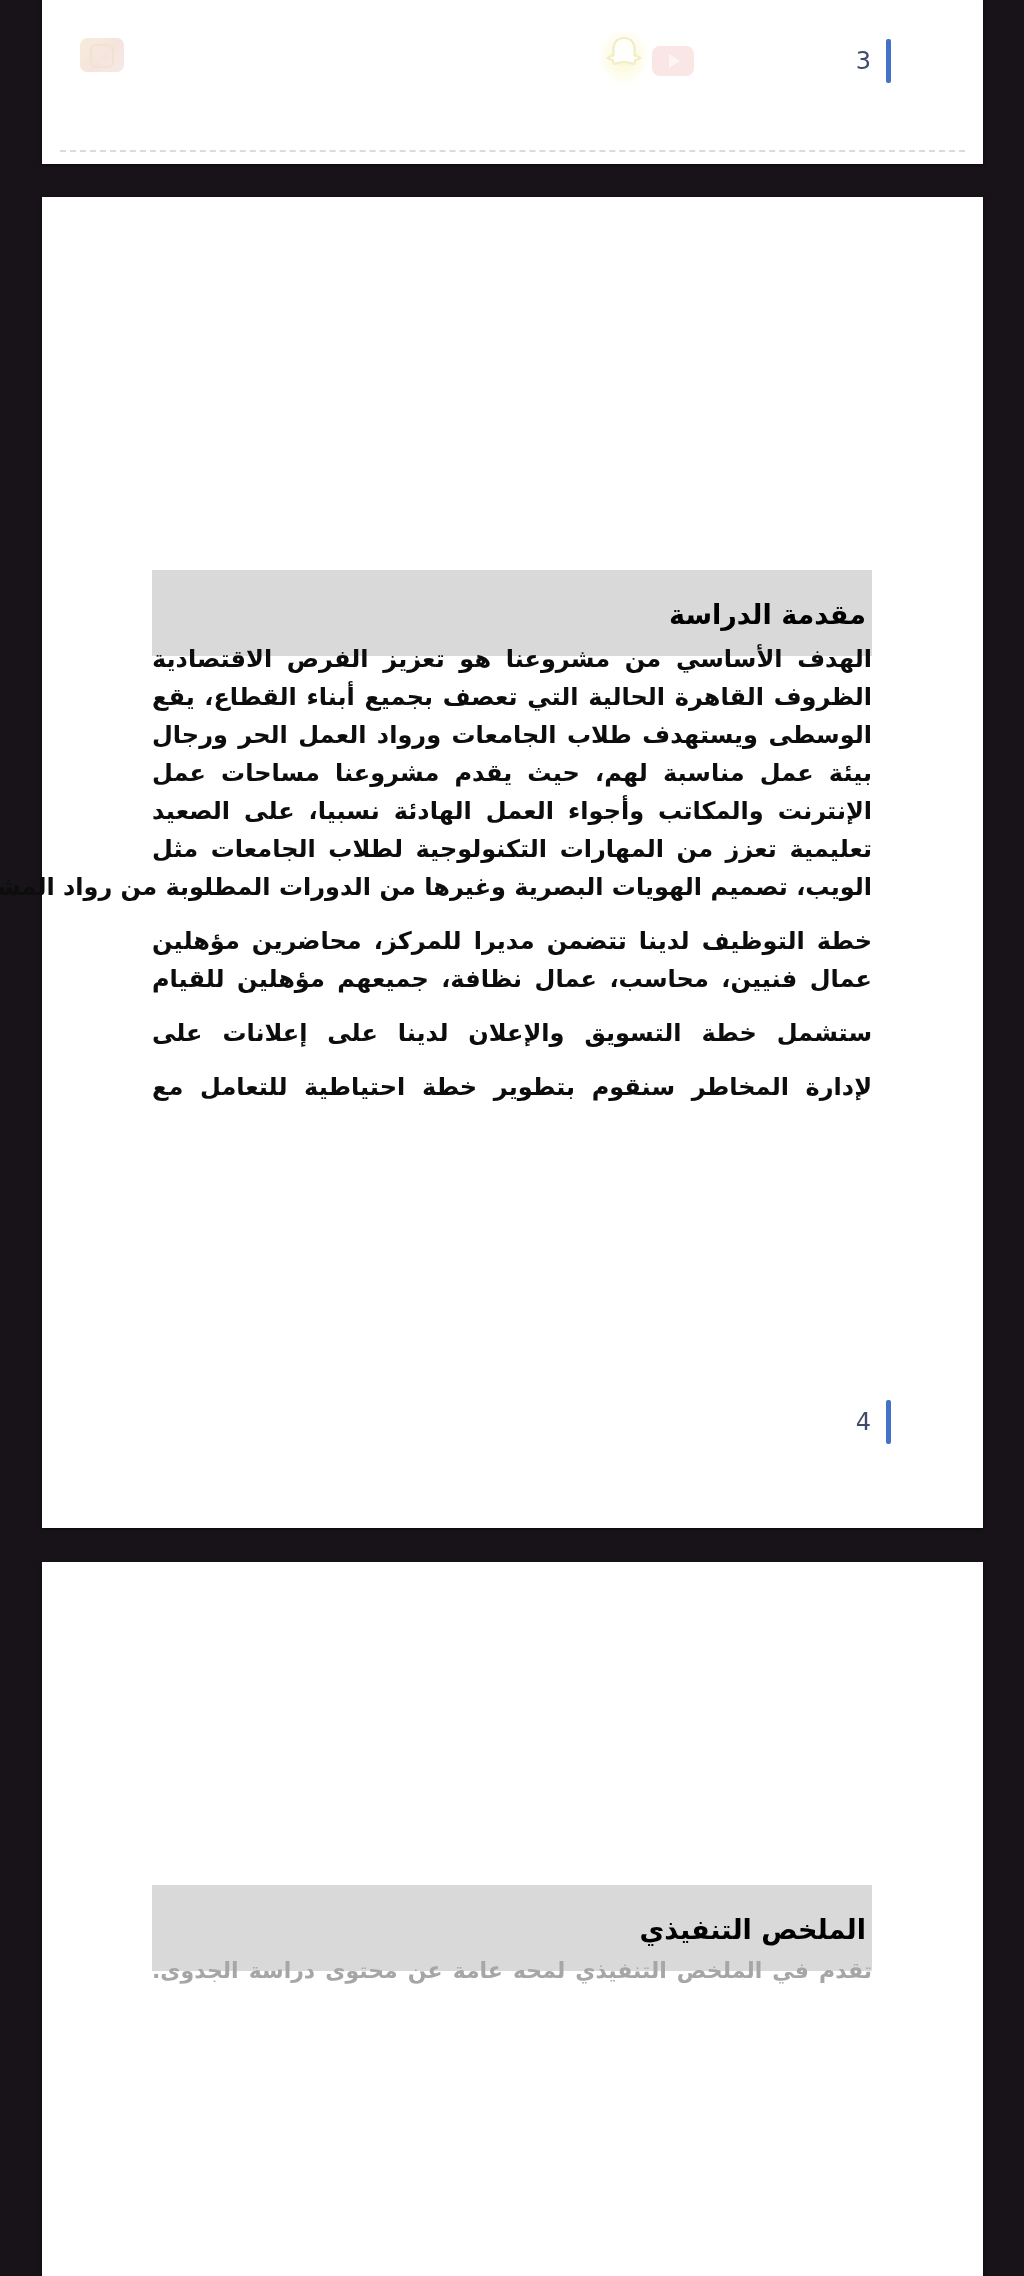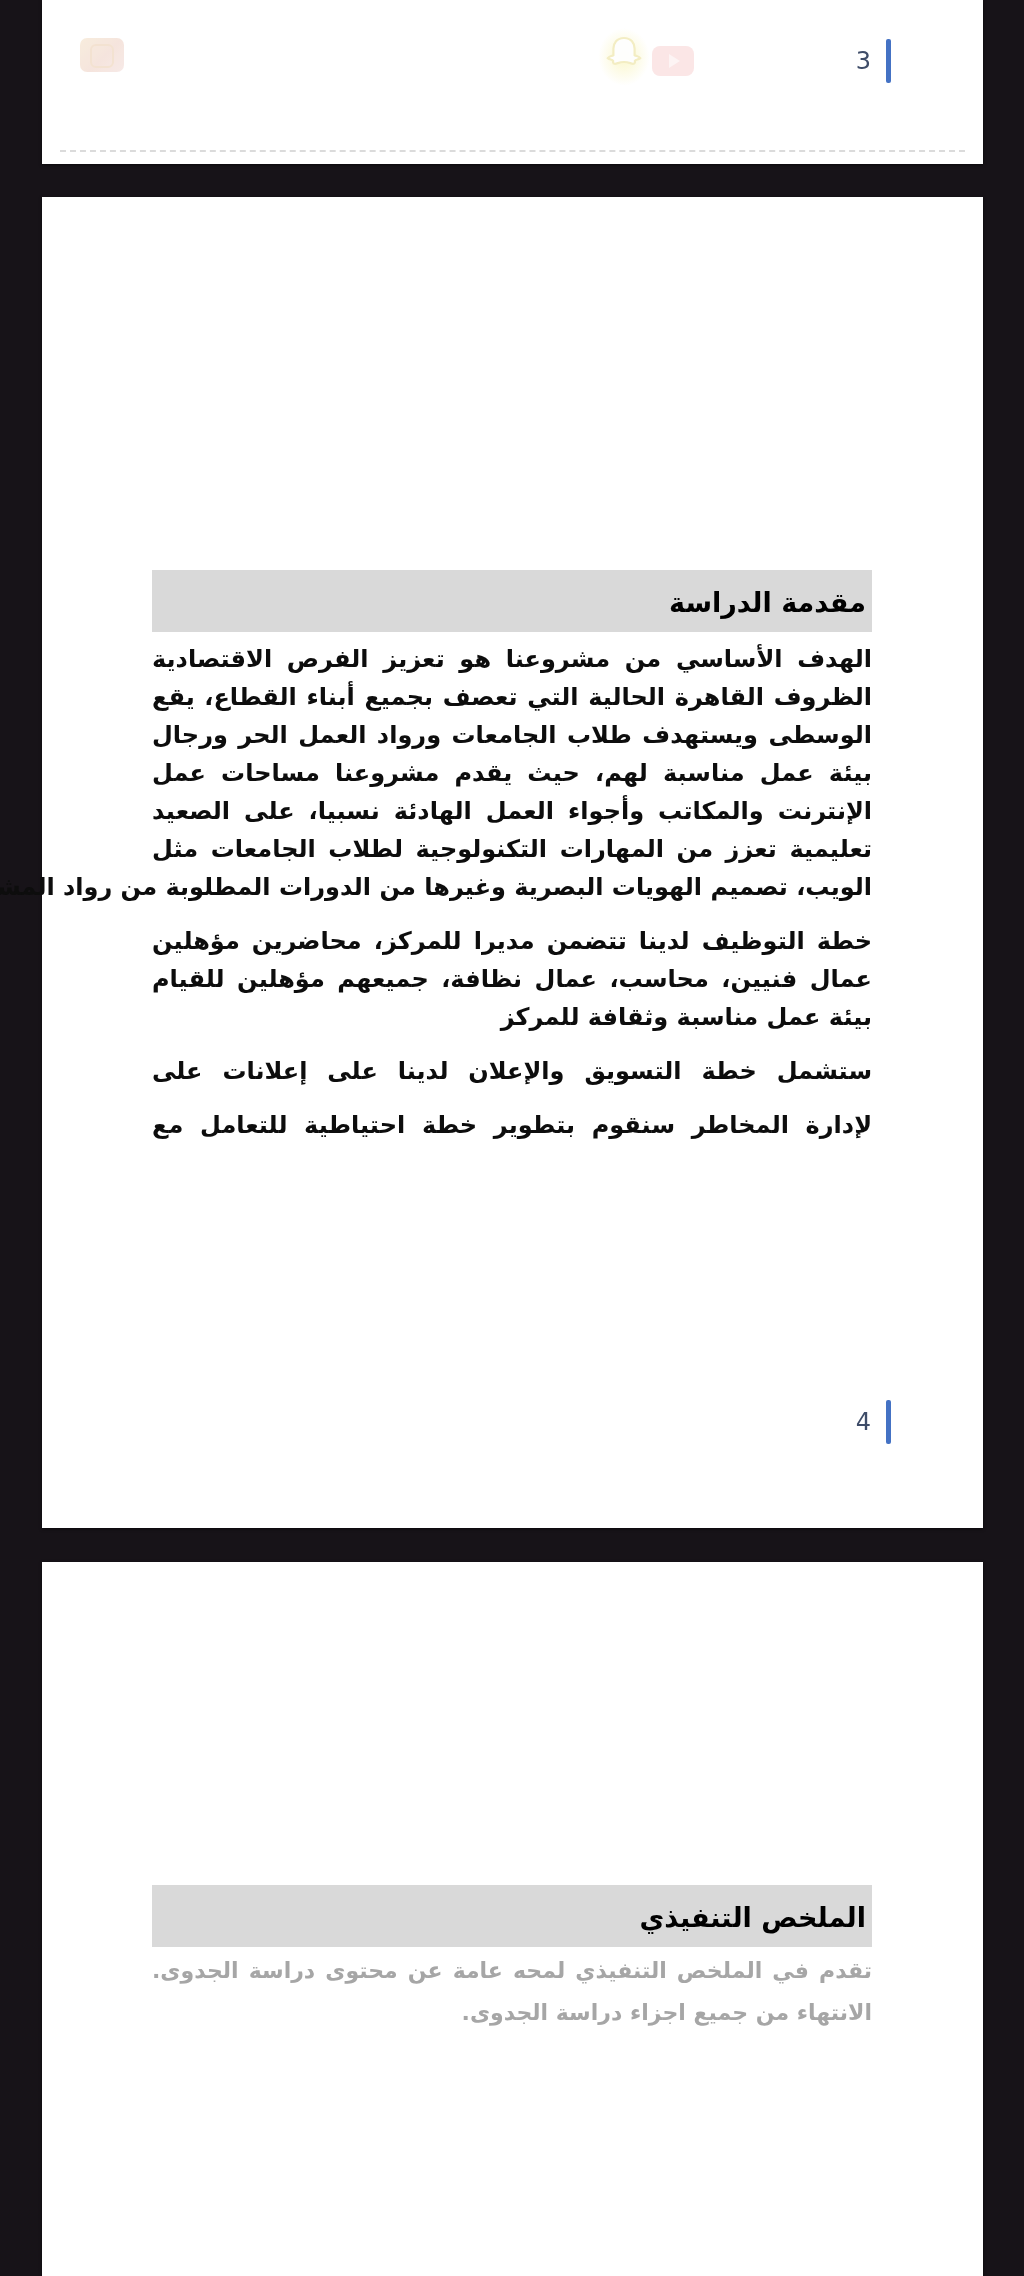"مقدمة الدراسة" .heading-bar { padding: 0 6px -> 12px 6px }
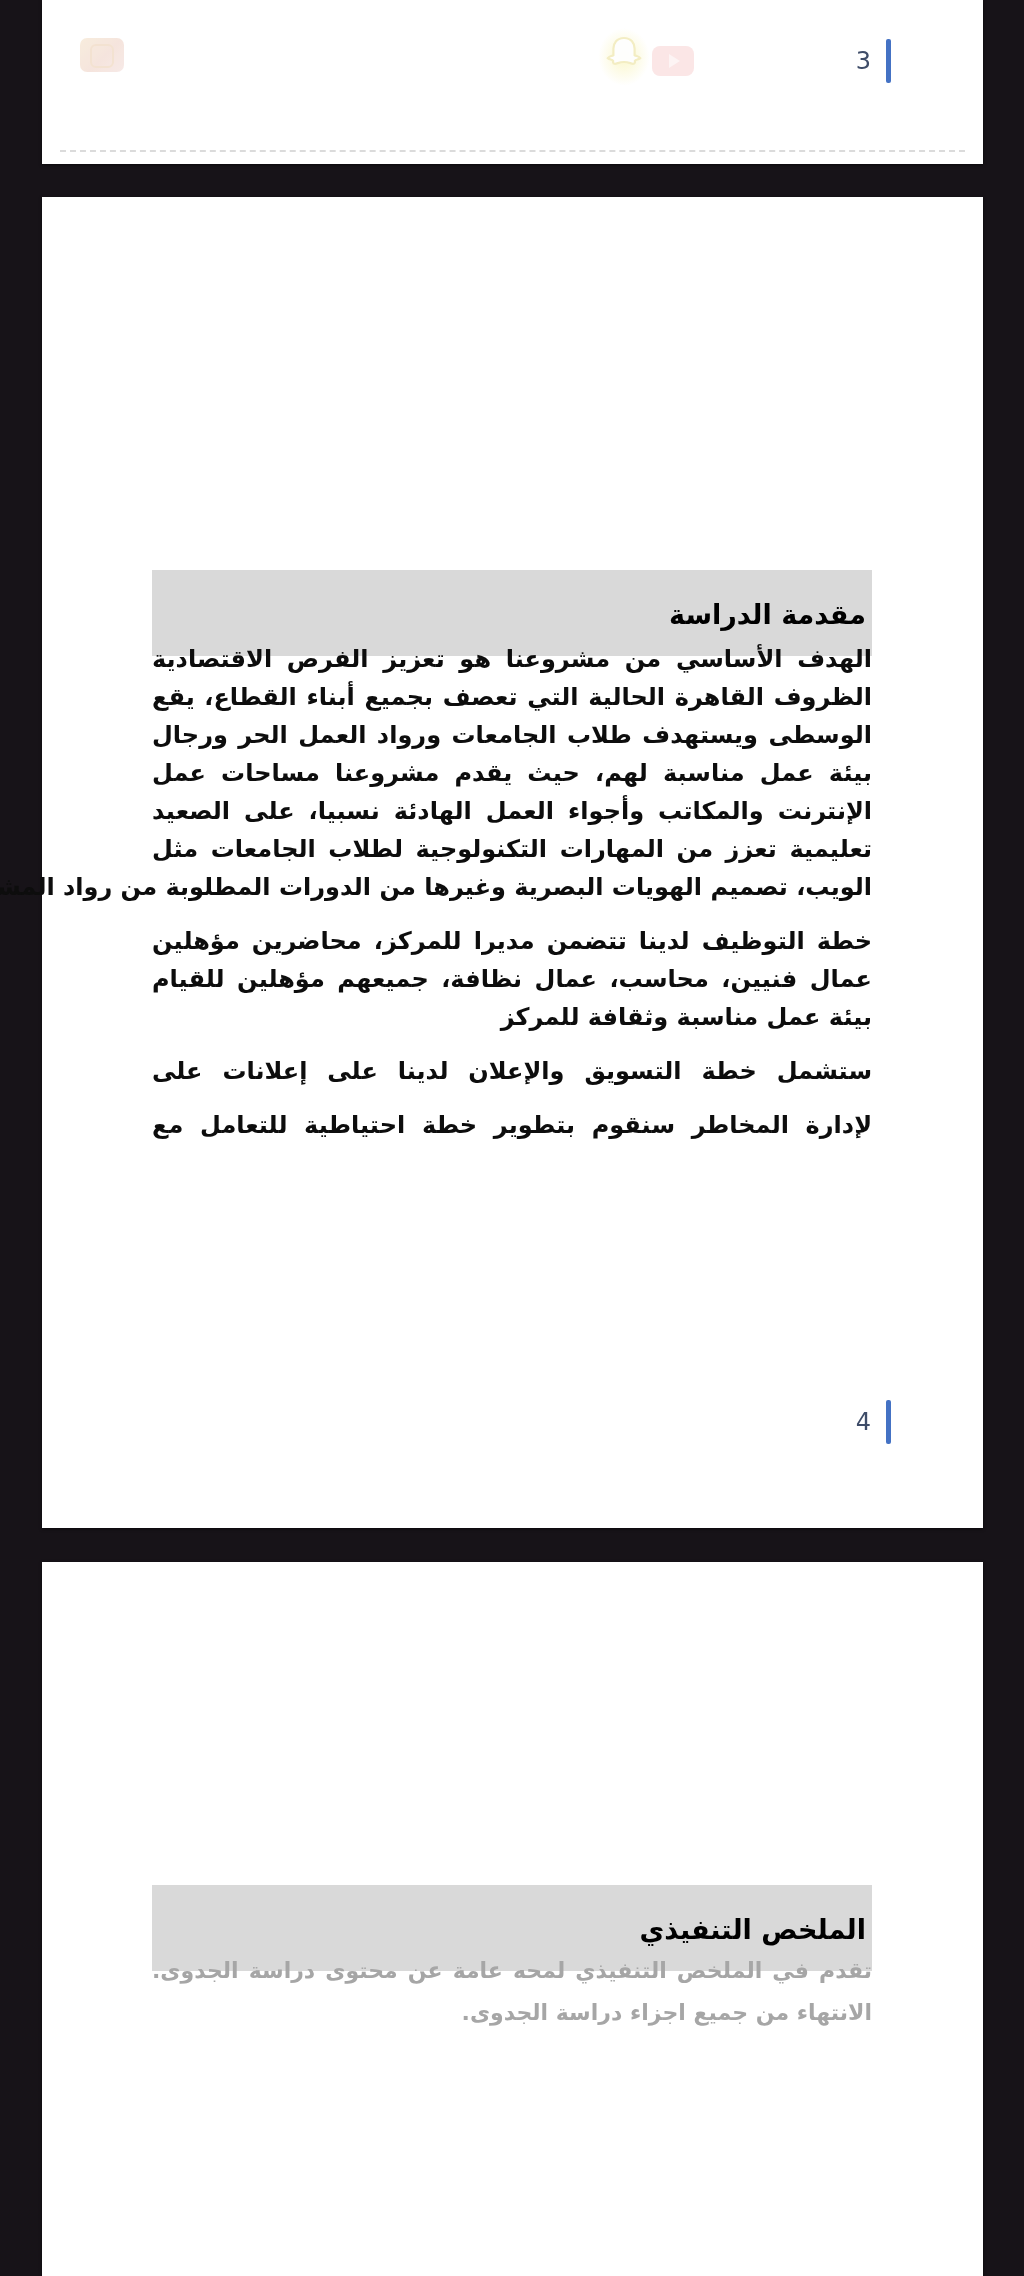"بيئة عمل مناسبة وثقافة للمركز" div.line { html: <div>بيئة عمل مناسبة وثقافة للمركز</div> -> none }
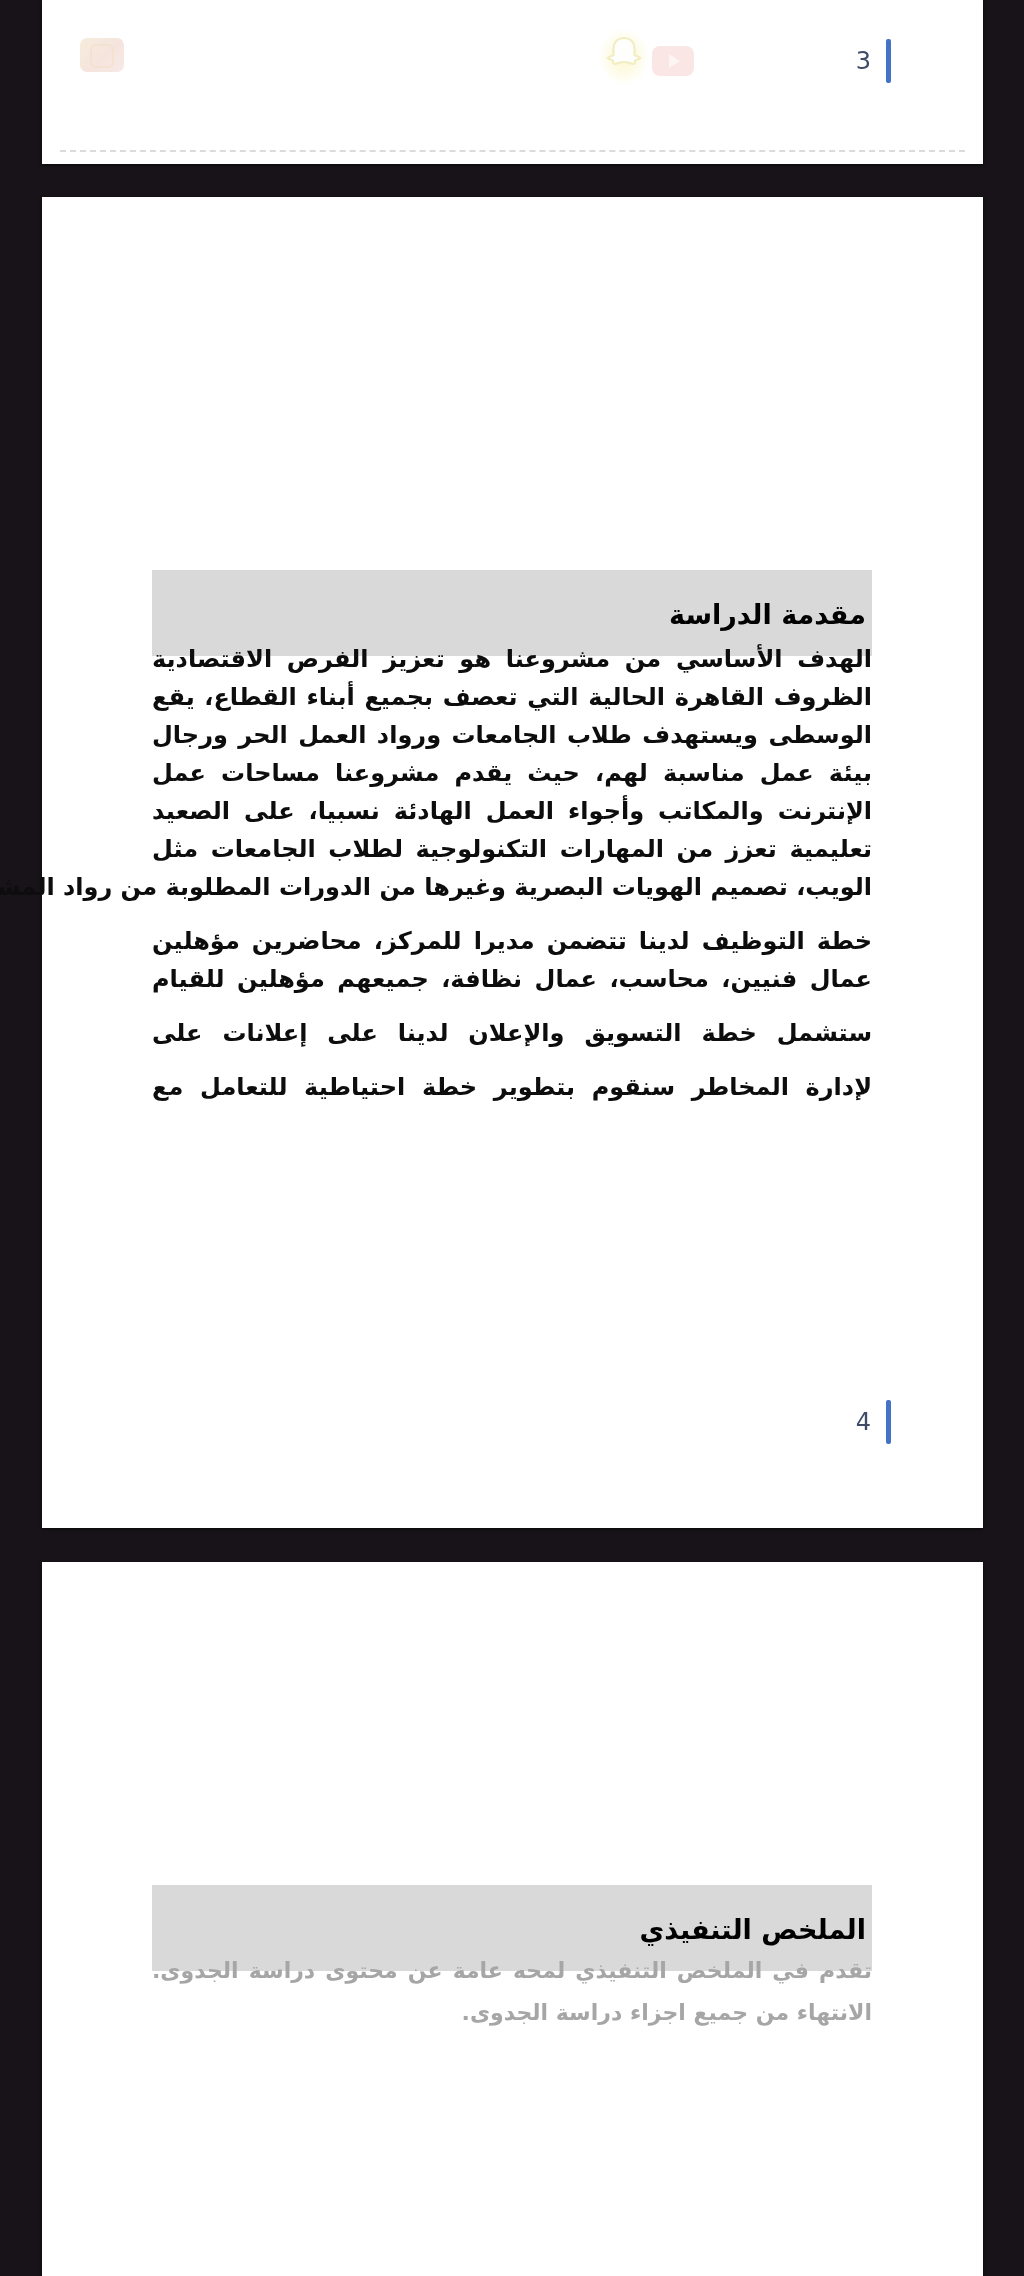"الانتهاء من جميع اجزاء دراسة" div.ph-line { html: <div>الانتهاء من جميع اجزاء دراسة الجدوى.</div> -> none }
